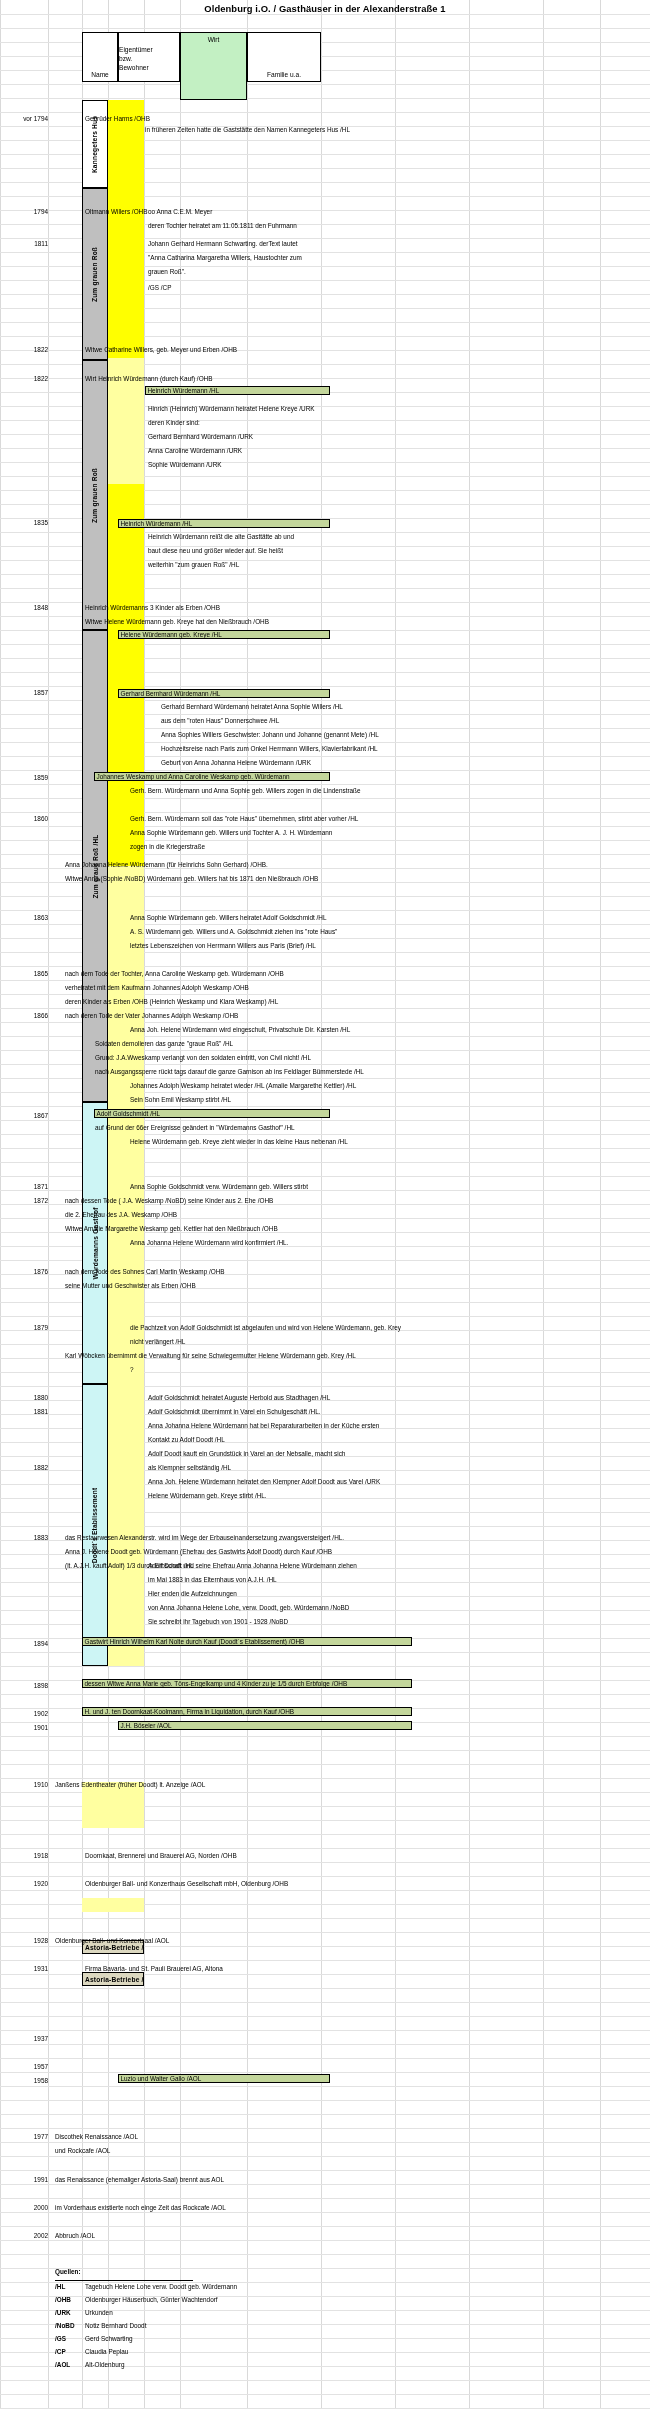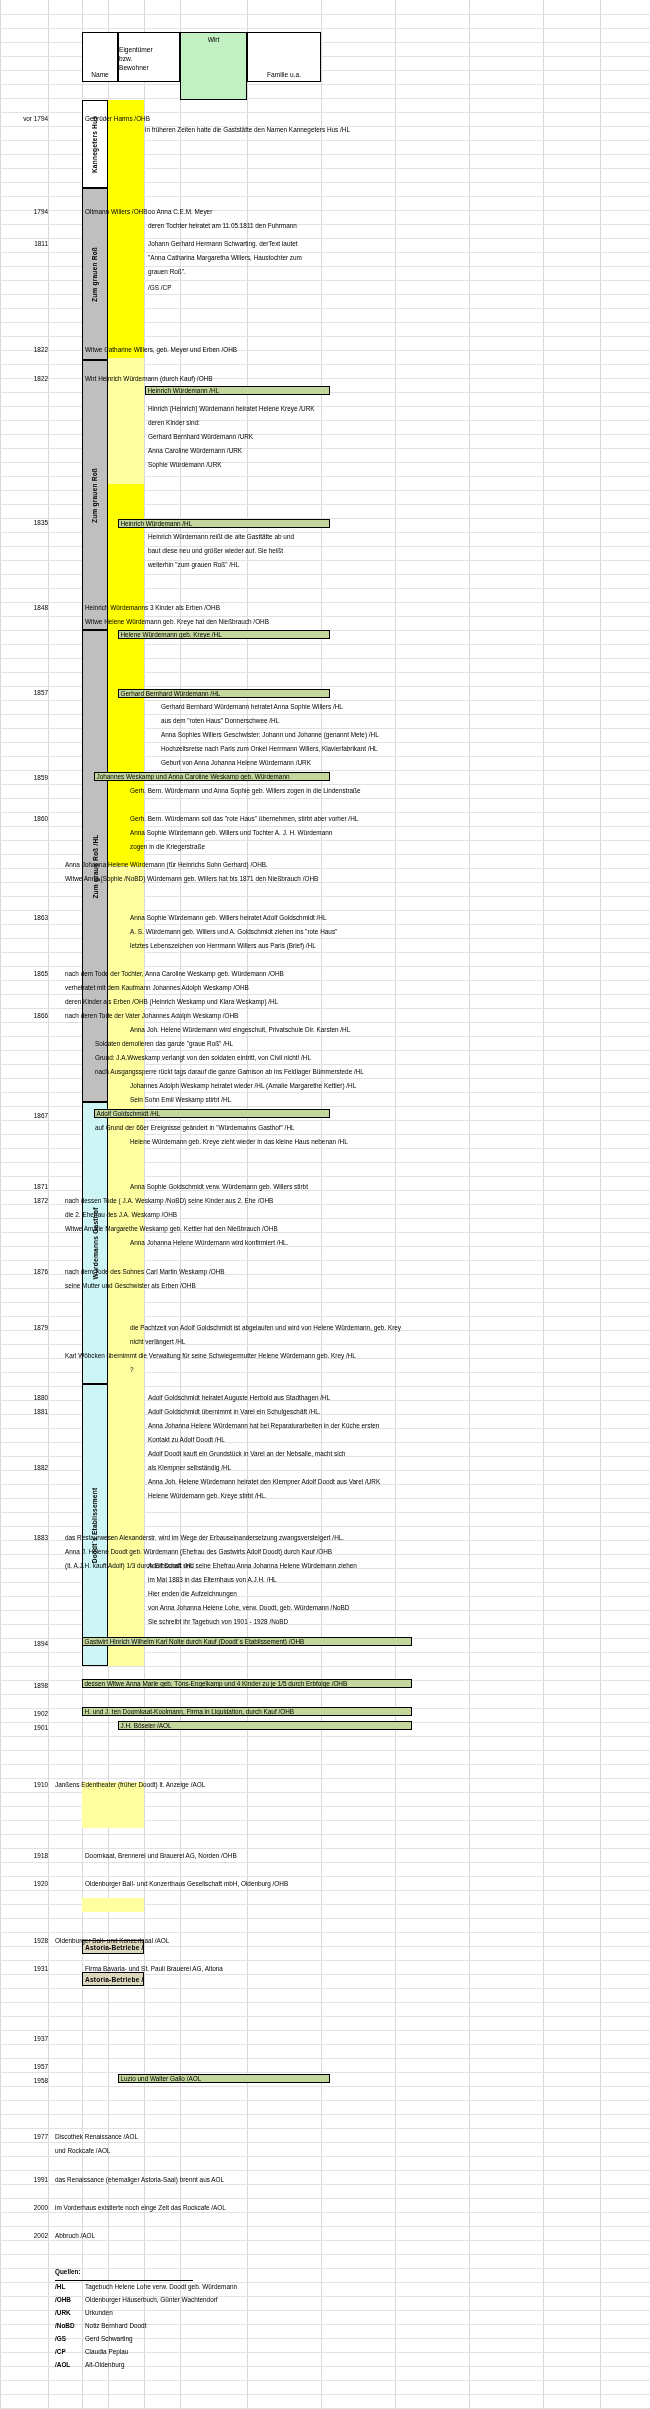"Oldenburg i.O. / Gasthäuser in" div.title { html: none -> <div>Oldenburg i.O. / Gasthäuser in der Alexanderstraße 1</div> }
